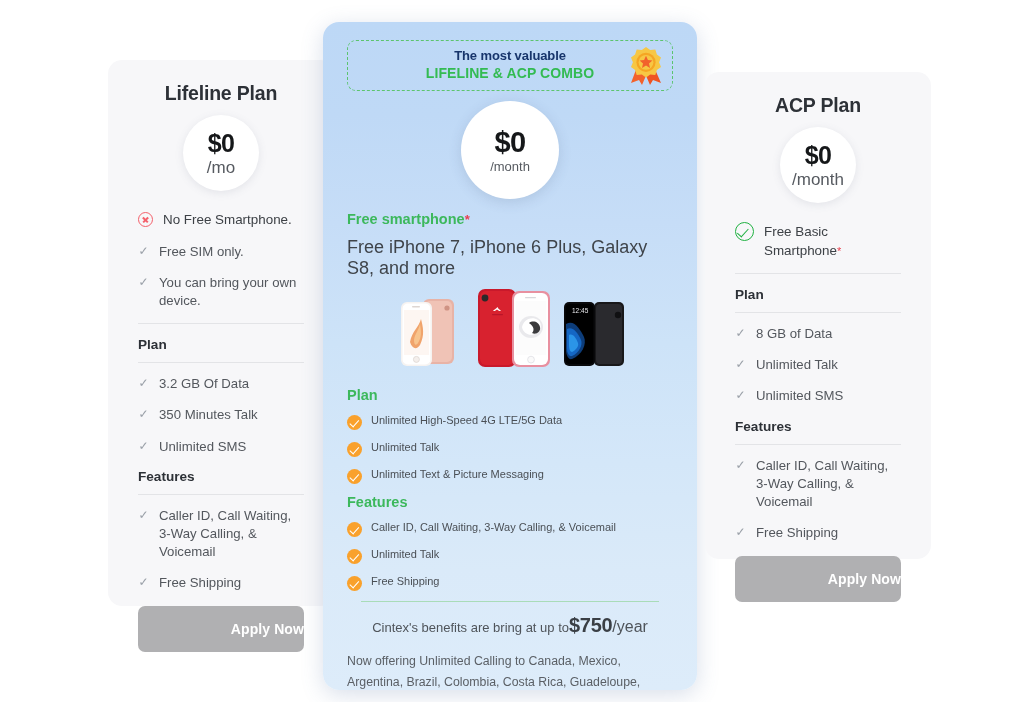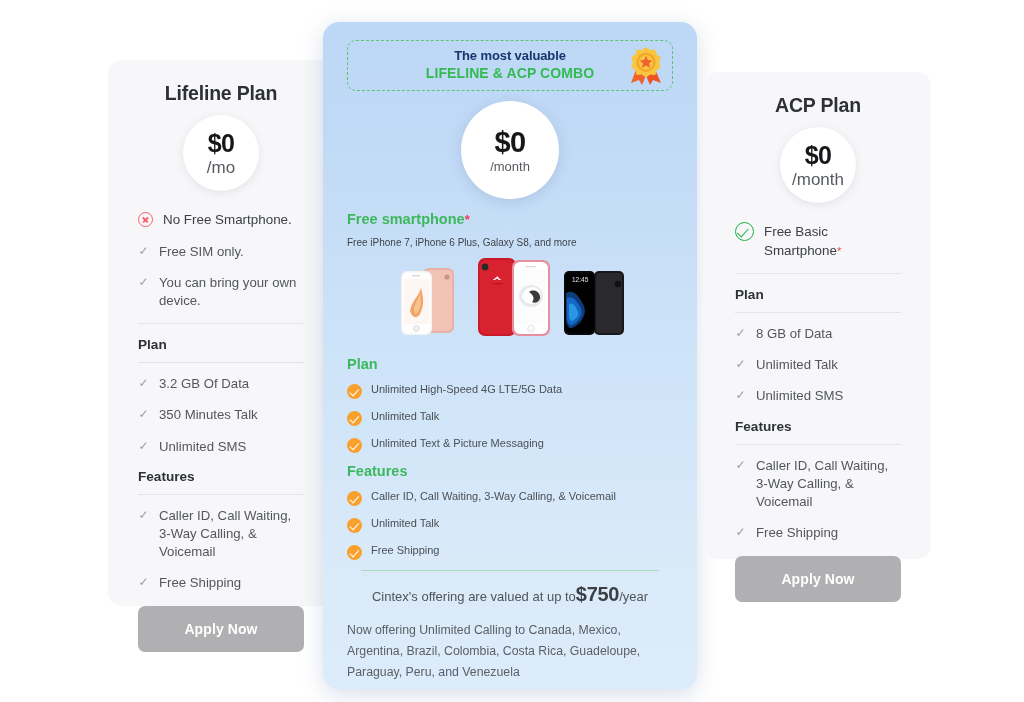"Free iPhone 7, iPhone 6" .c-sub { font-size: 10px -> 18px }
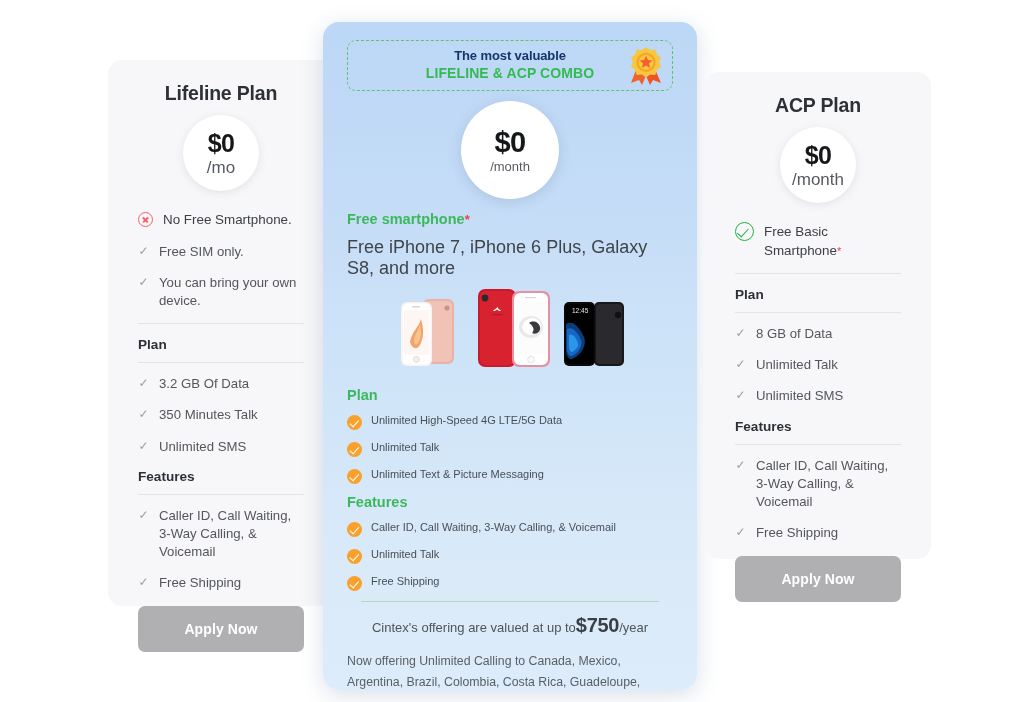"Apply Now" .btn-grey { text-align: none -> right }
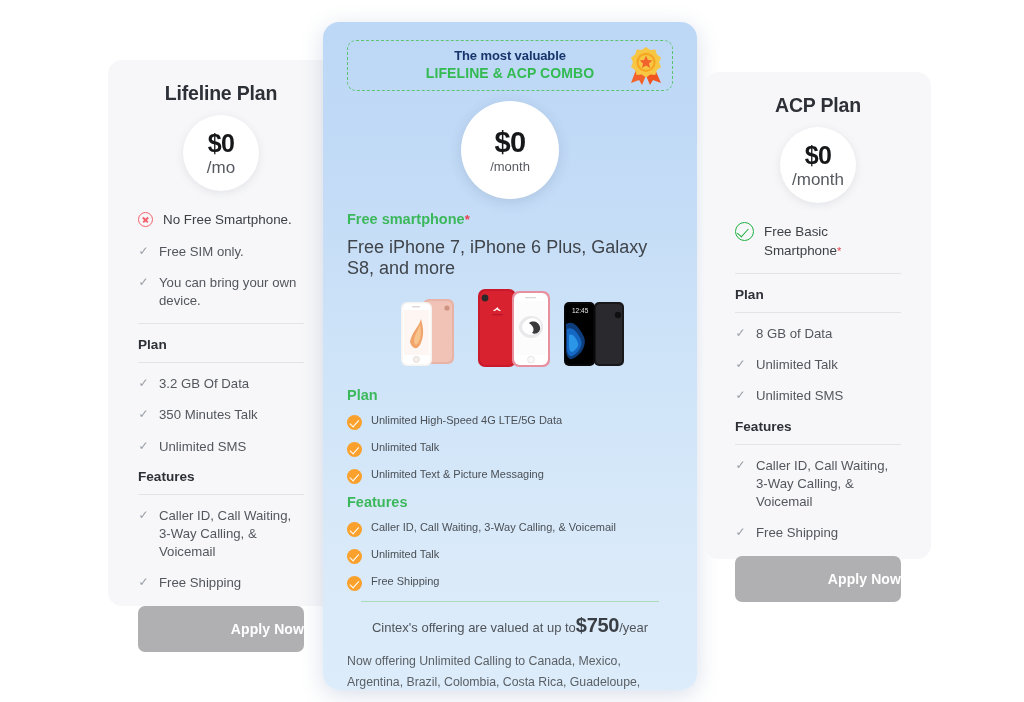"Cintex's offering are valued at" span { text: offering are valued -> benefits are bring }
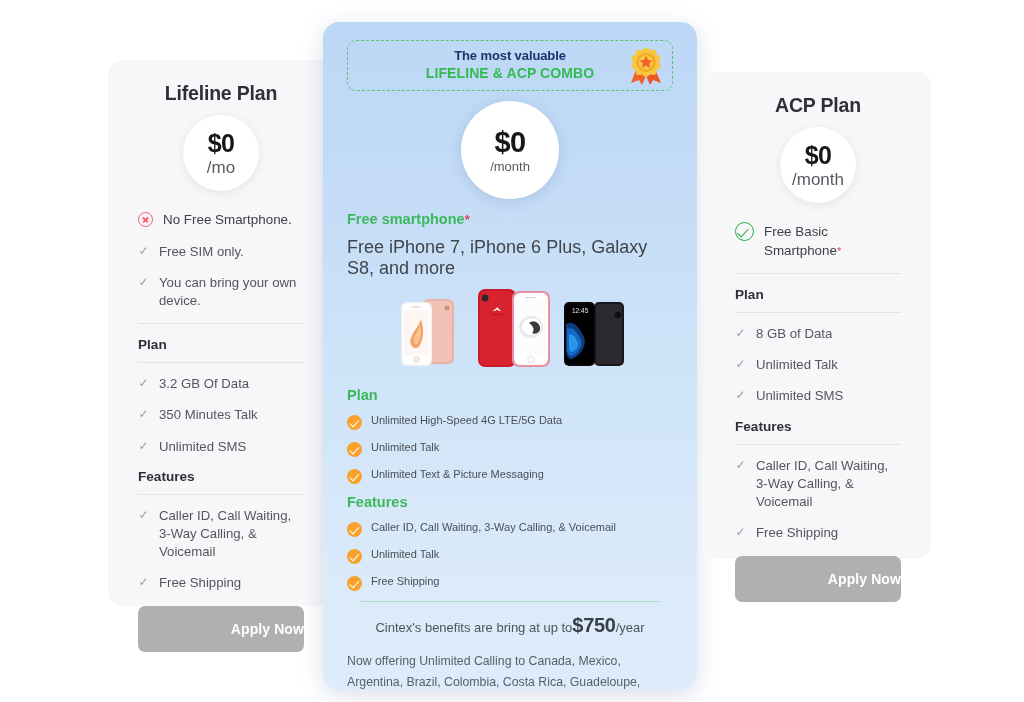"/year" .valued .yr { font-size: 13px -> 16px }
